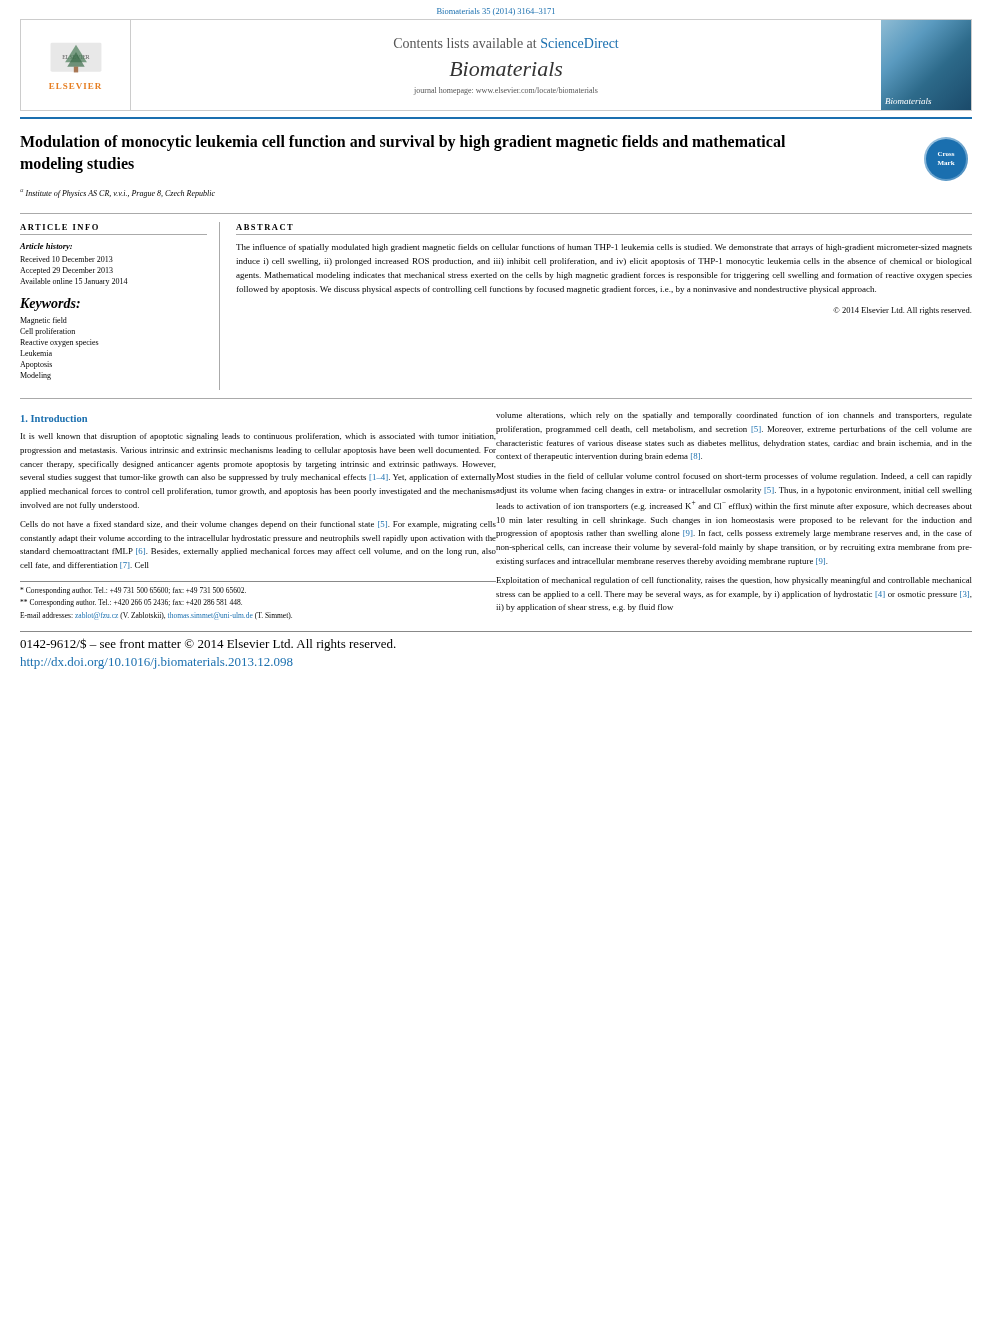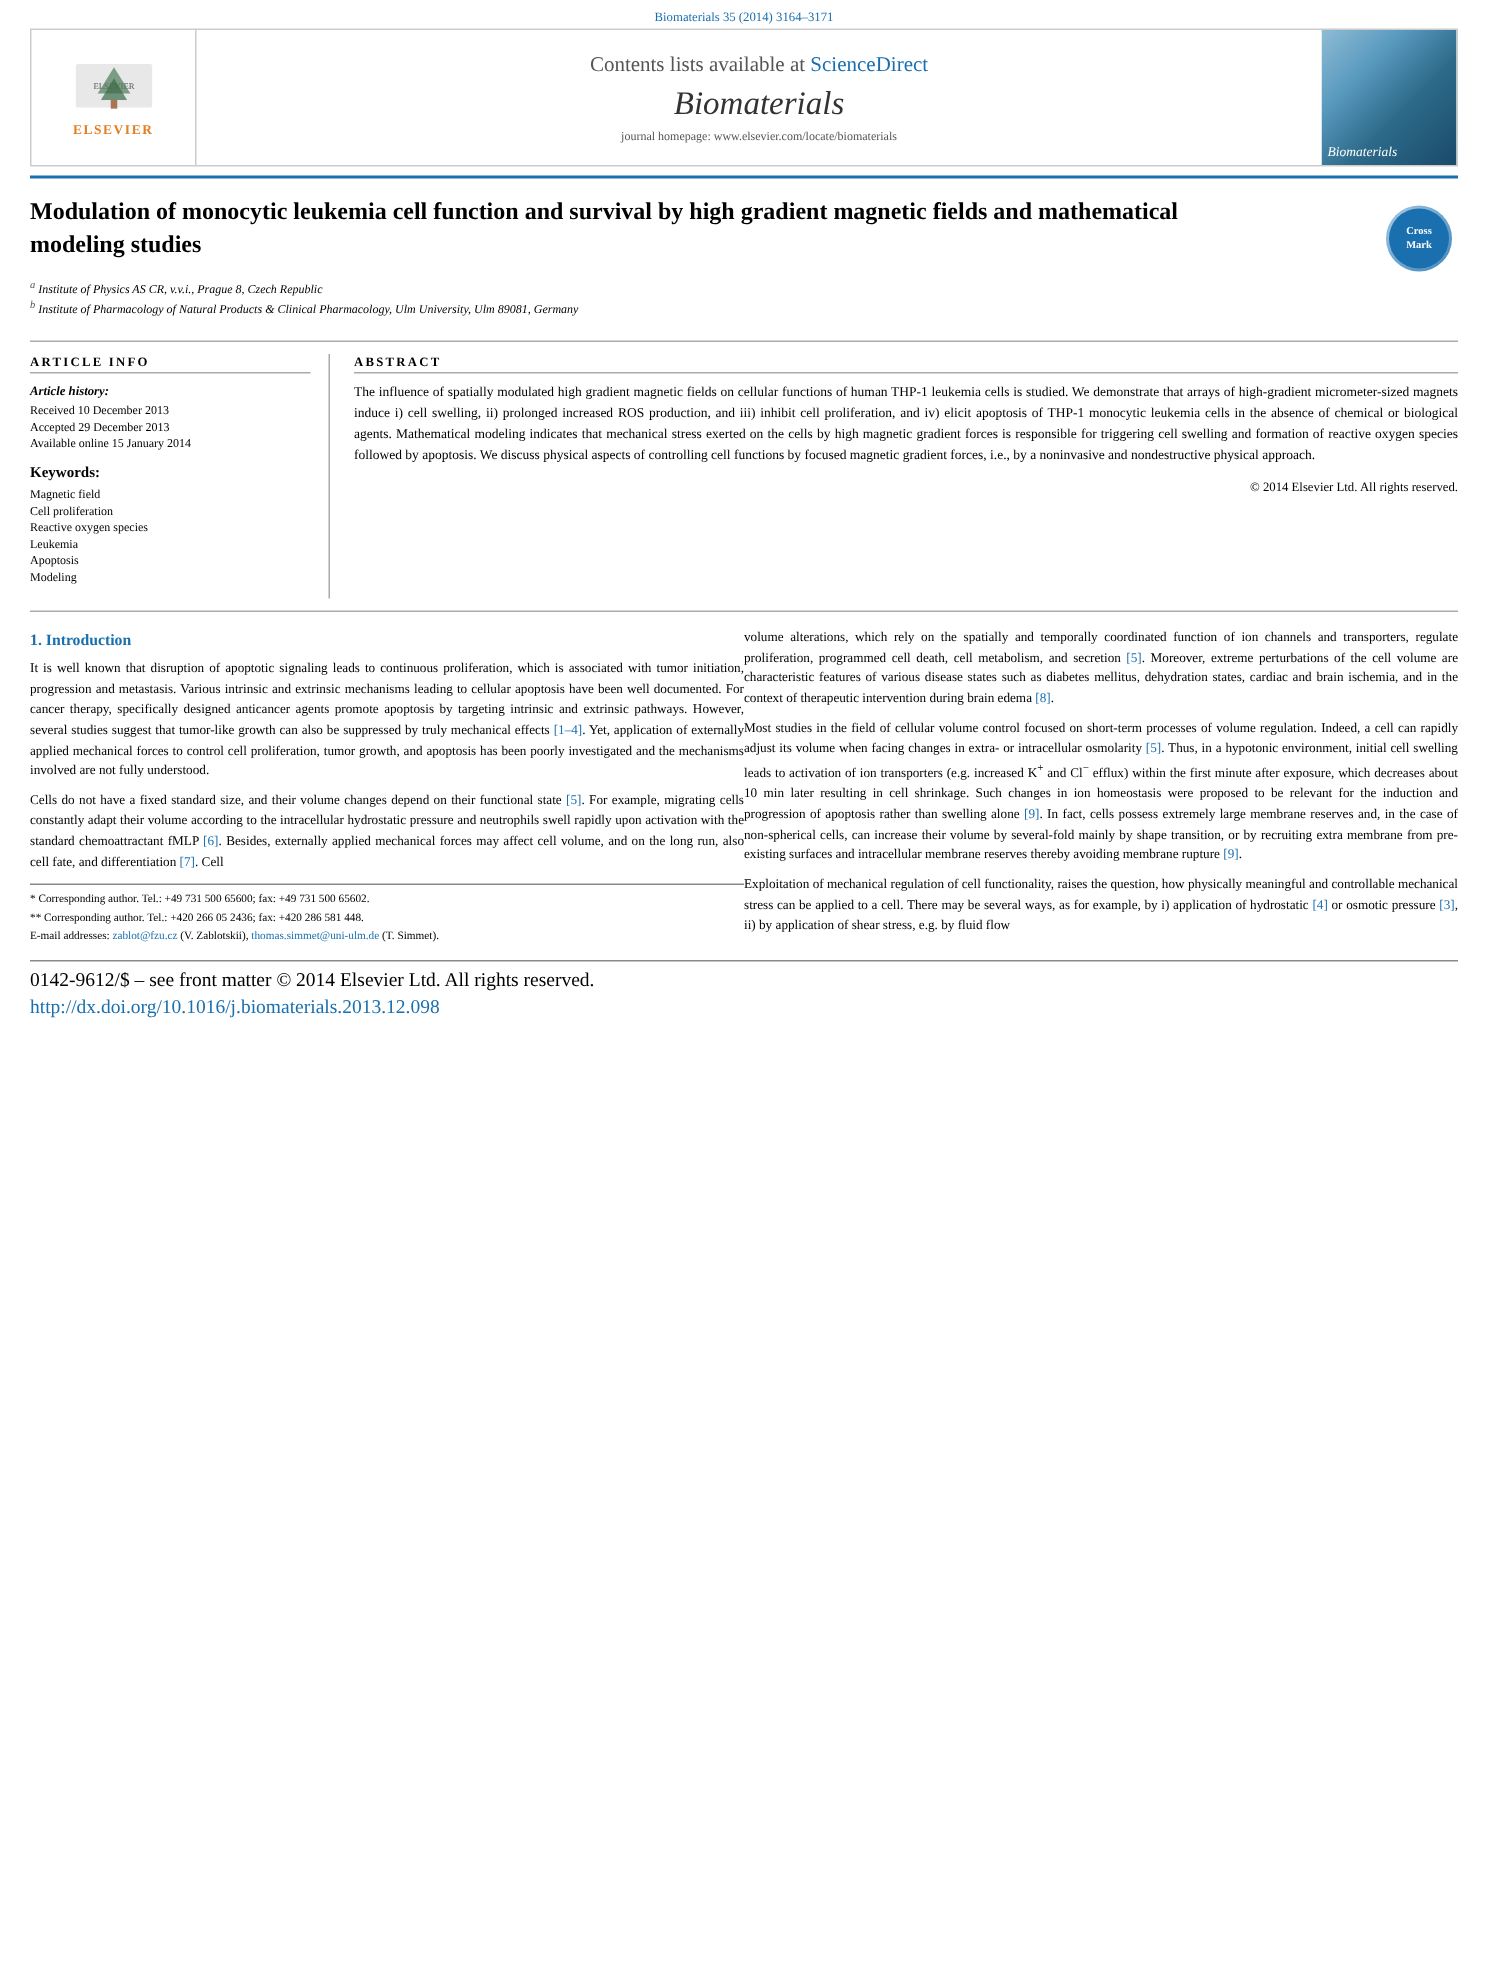"b Institute of Pharmacology of" div.affiliation-line { html: <div> <sup>b</sup> Institute of Pharmacology of Natural Products &amp; Clinical Pharmacology, Ulm University, Ulm 89081, Germany </div> -> none }
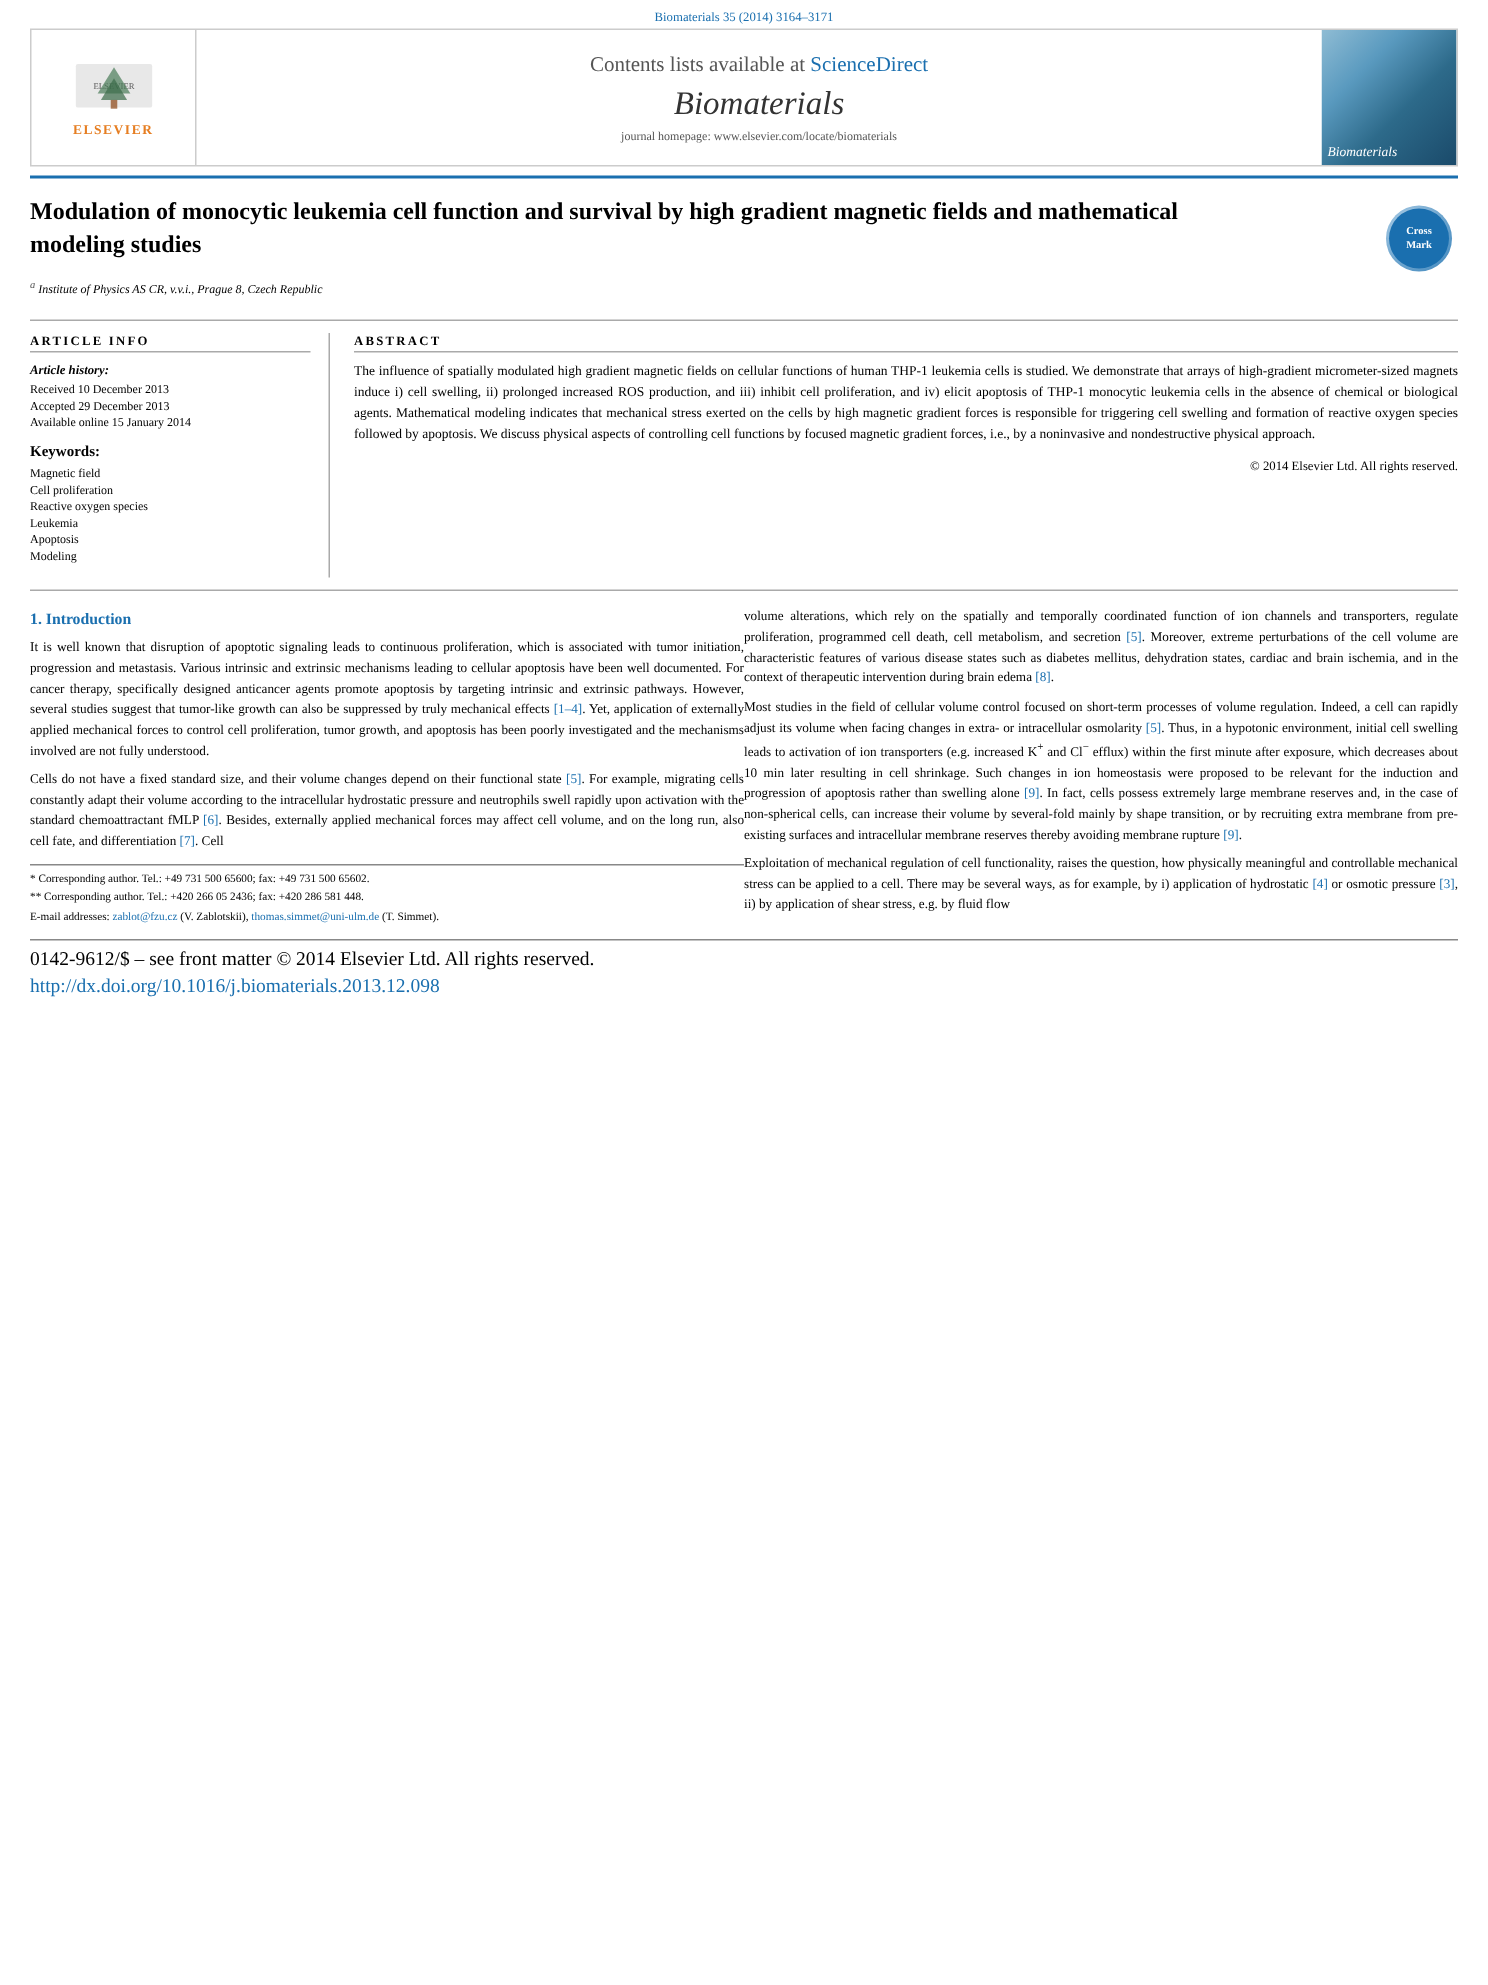"Keywords:" .keywords-title { font-size: 10px -> 14px; font-style: none -> italic }
